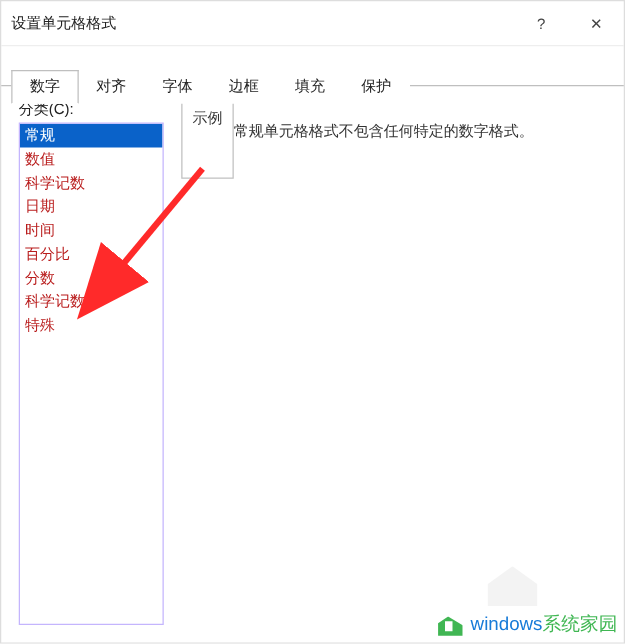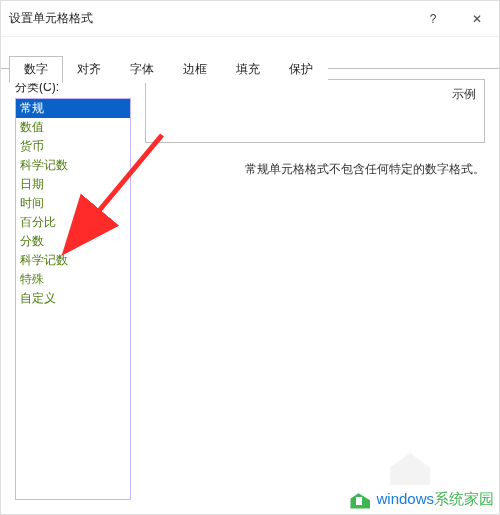"示例" .right { flex-direction: column -> row }
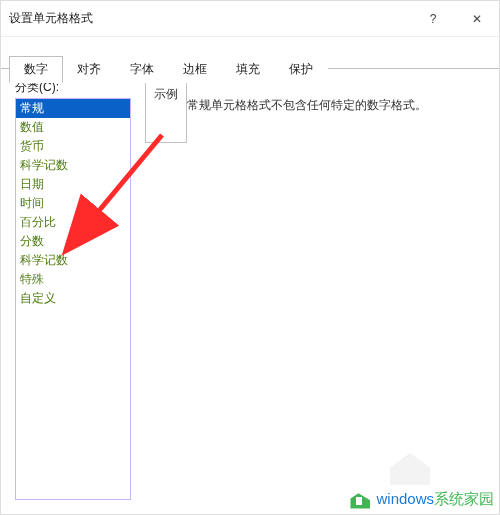"数值" .item { color: #4d7c0f -> #b91c1c }
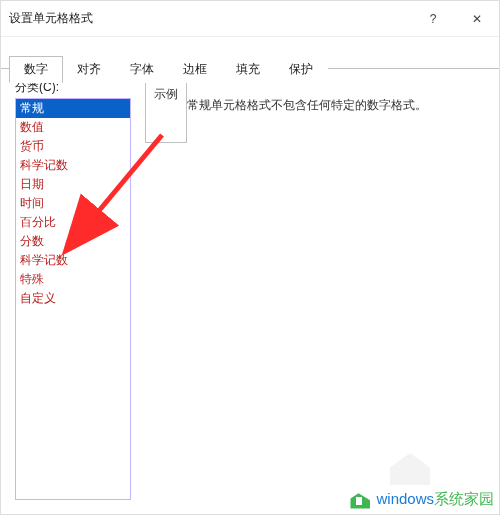"货币" div.item { html: <div>货币</div> -> none }
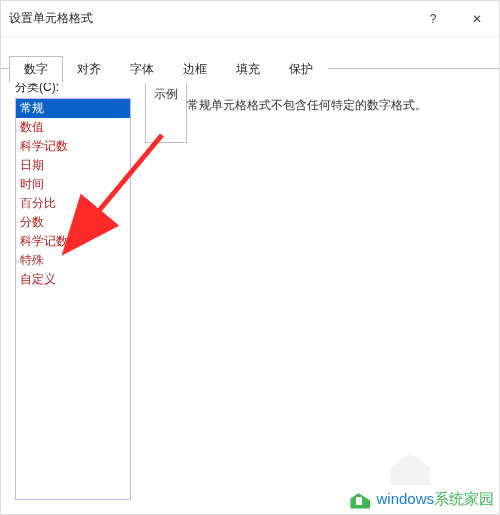"自定义" div.item { html: <div>自定义</div> -> none }
